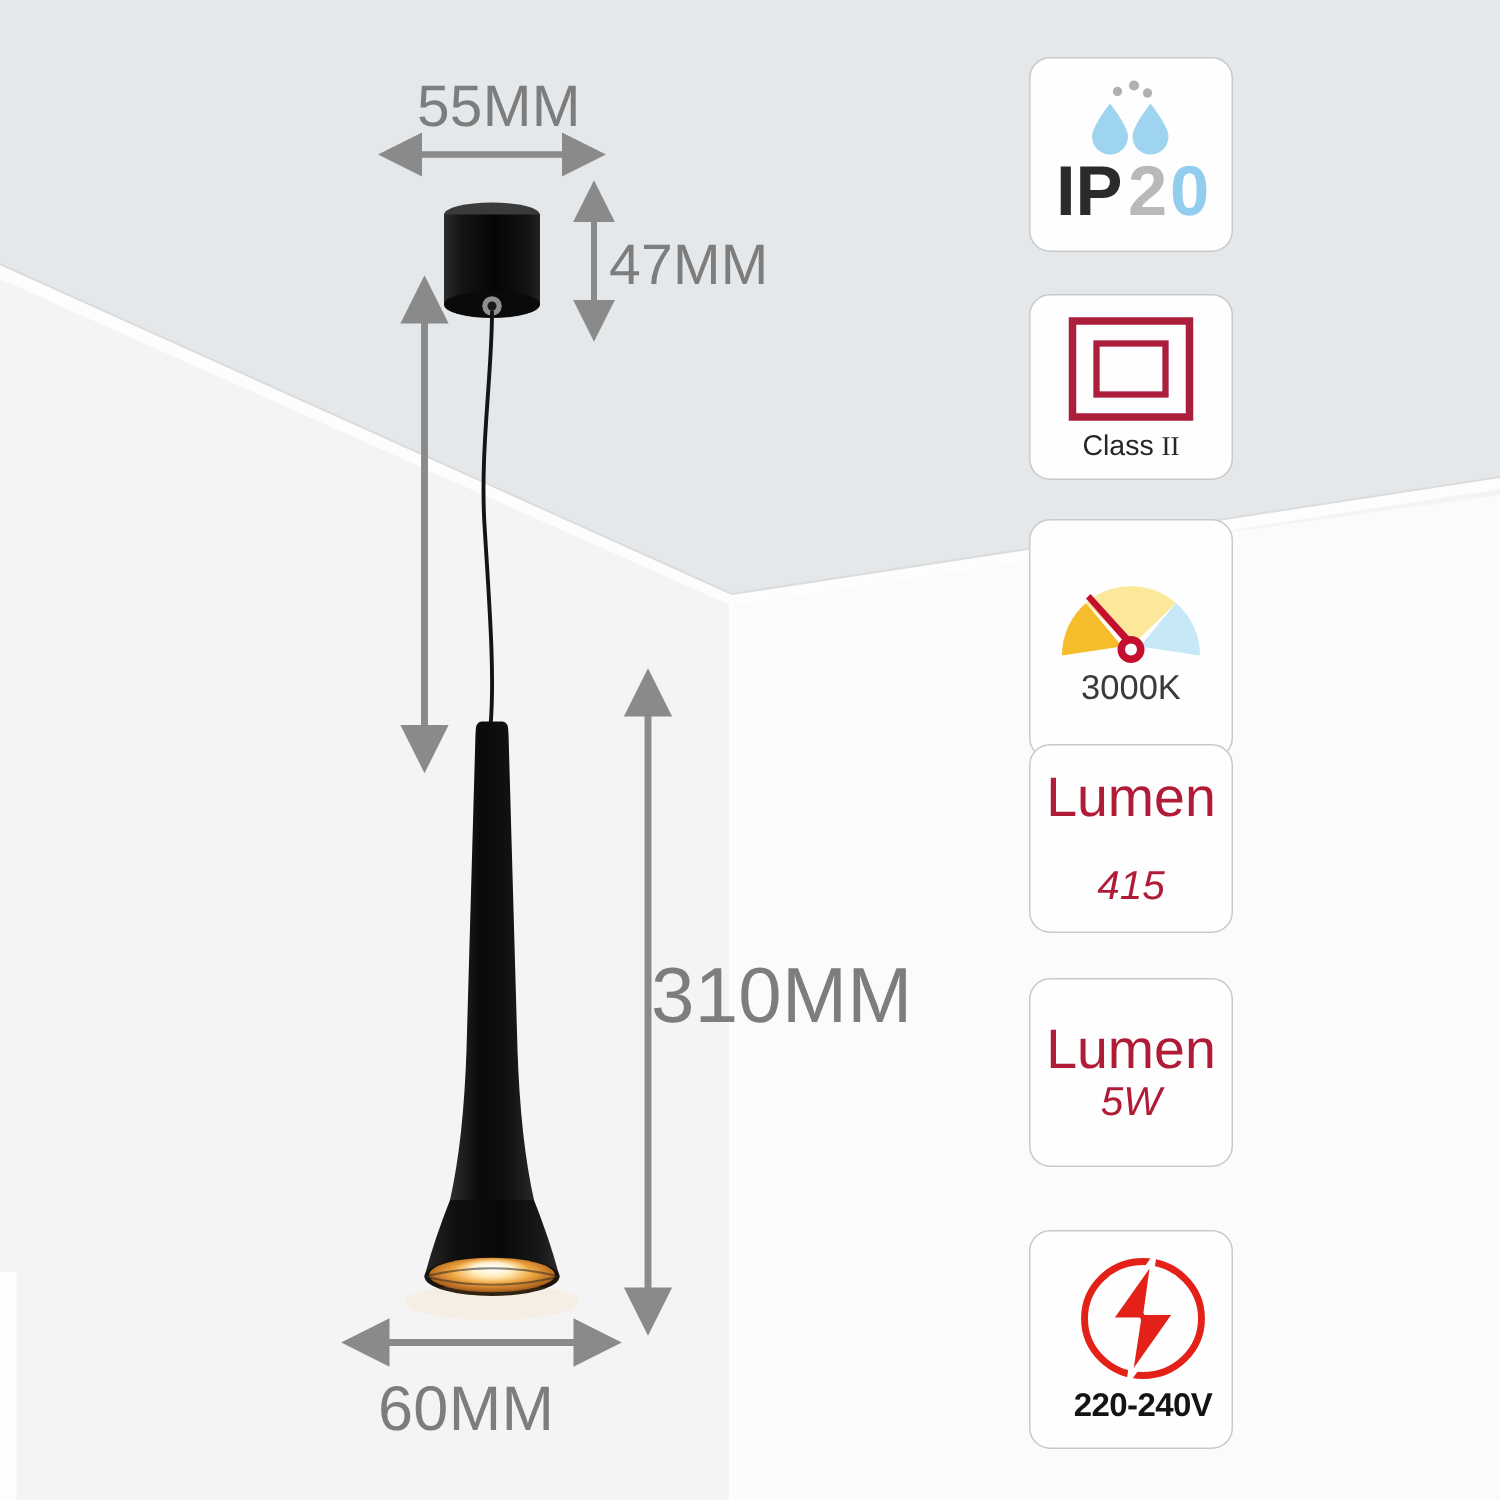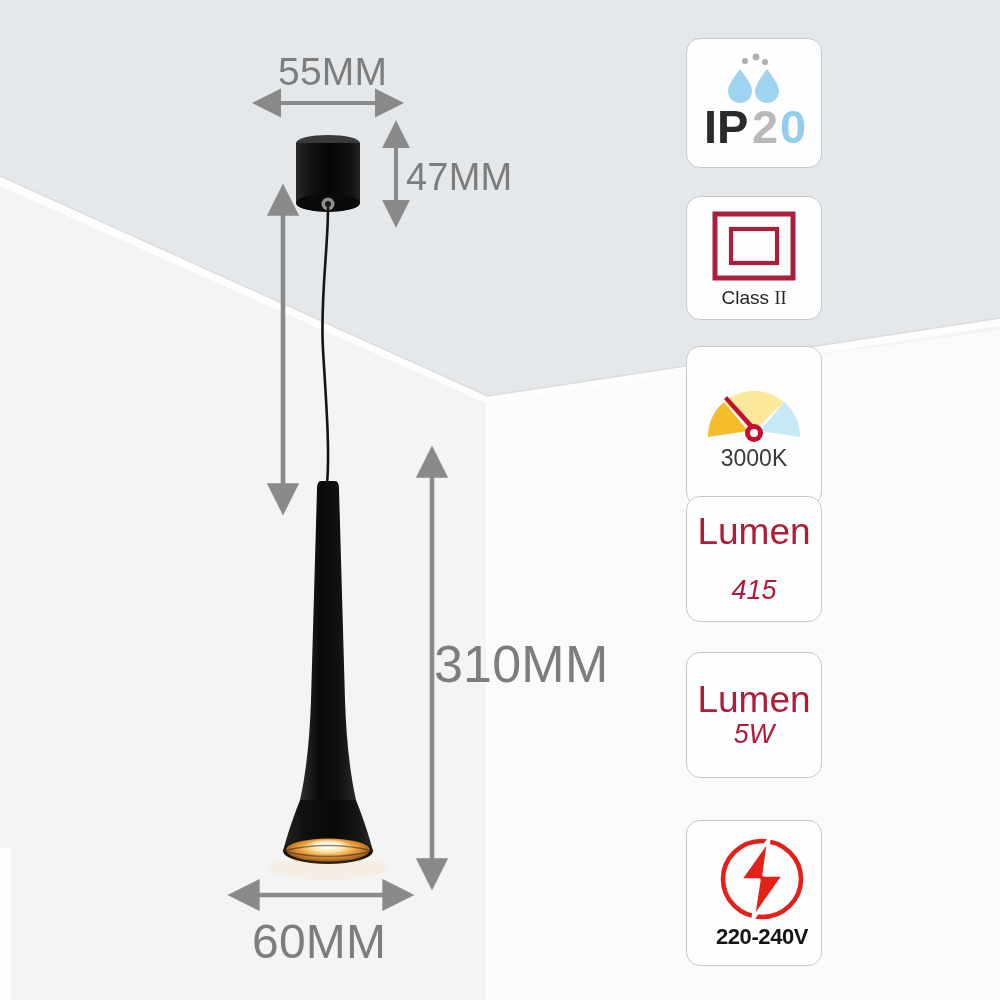"60MM" #label-60 { font-size: 48px -> 42px }
